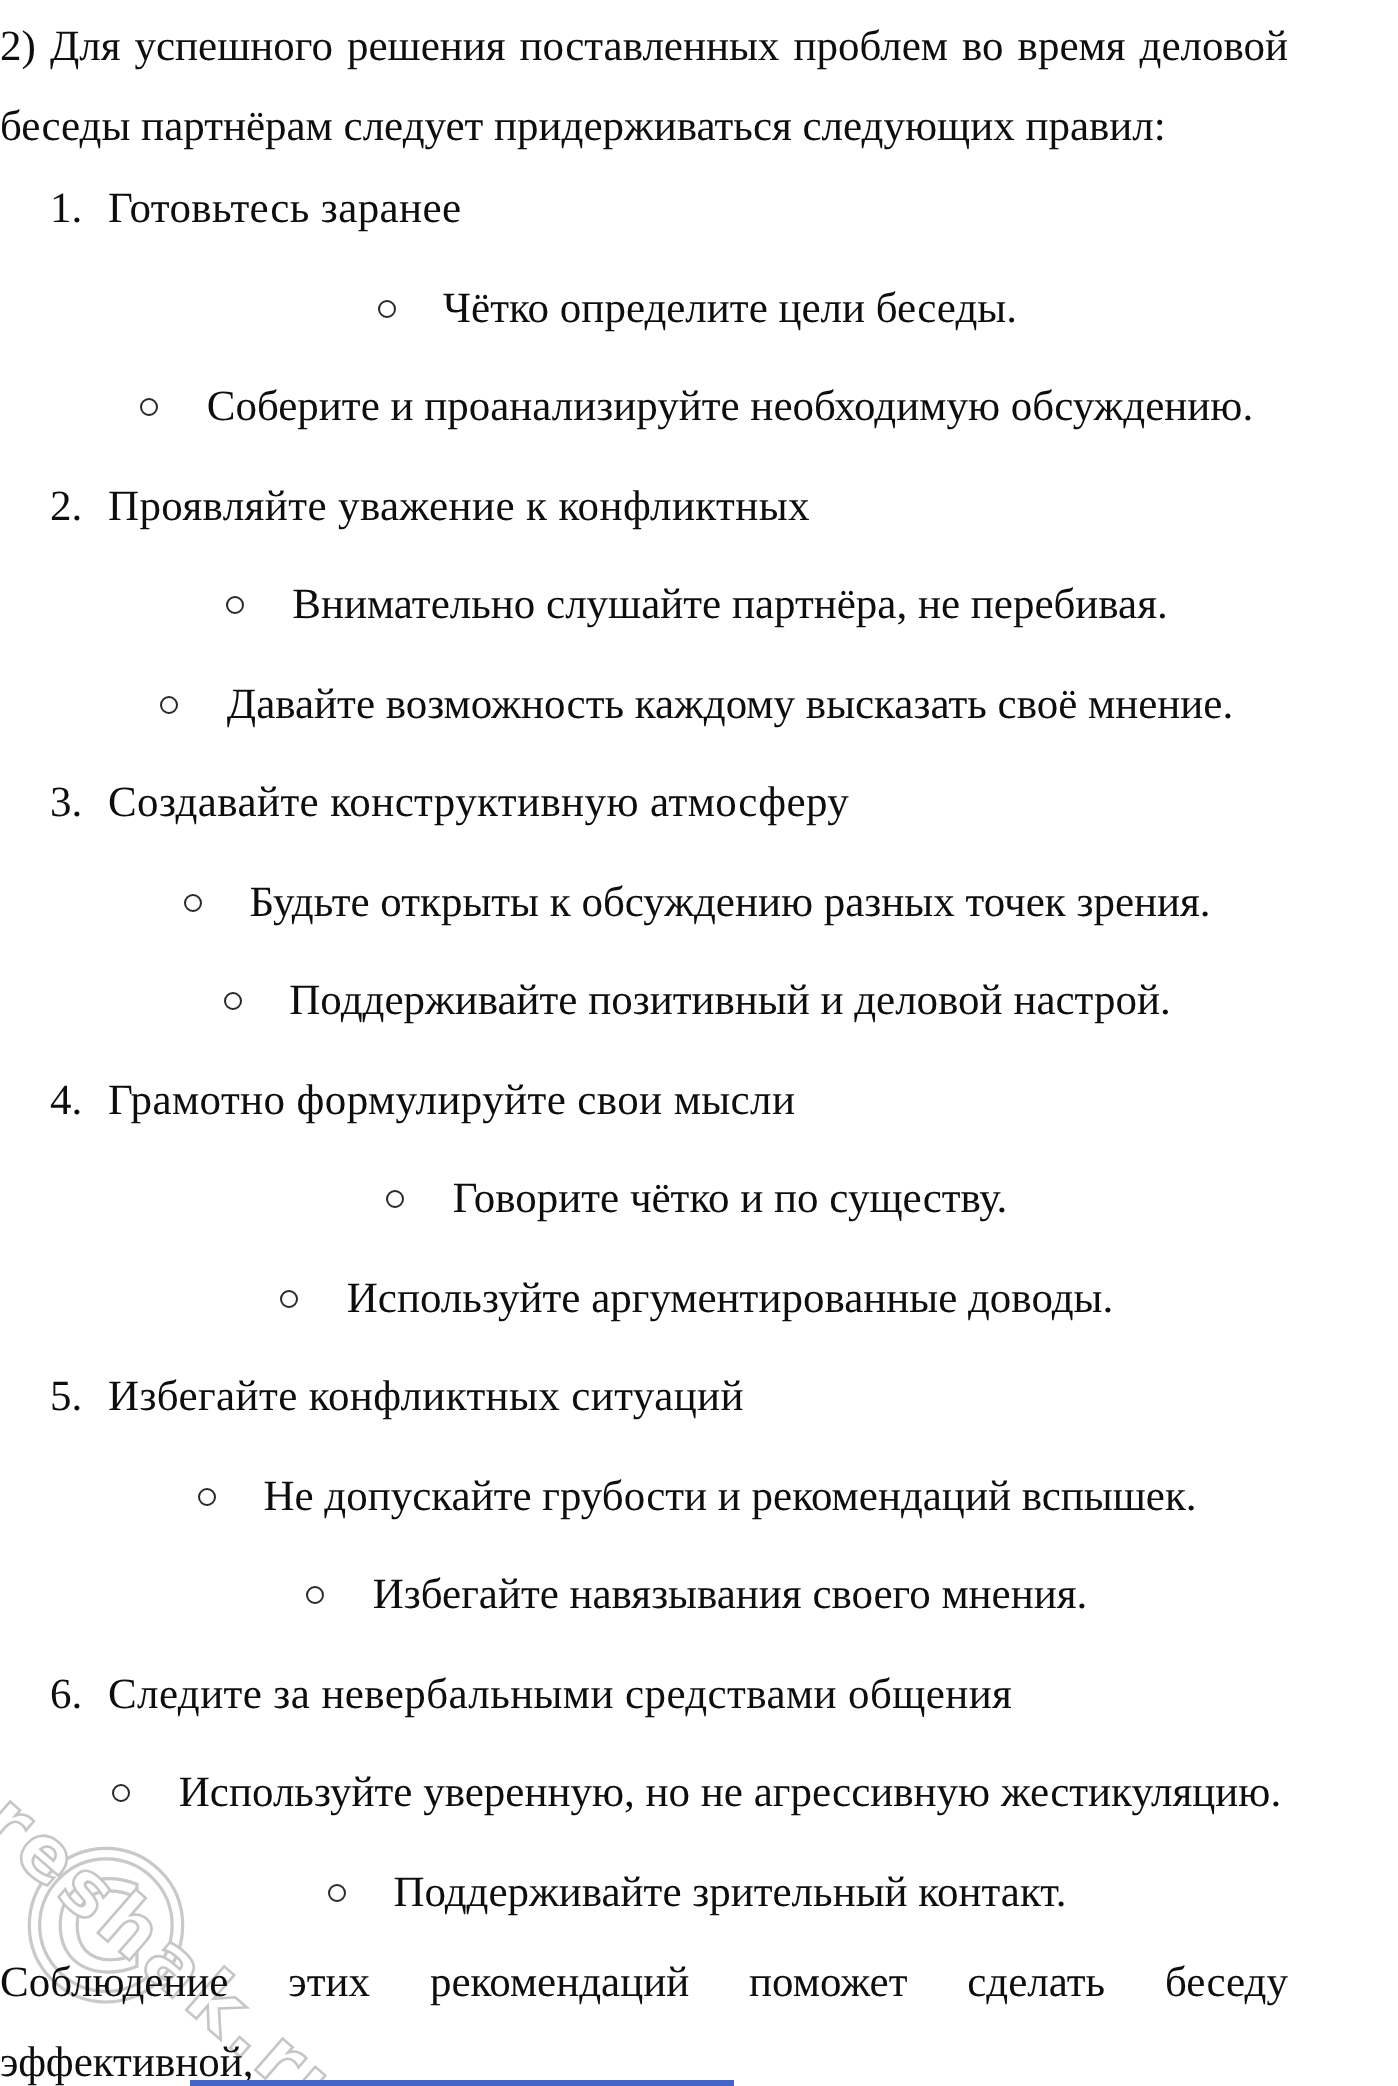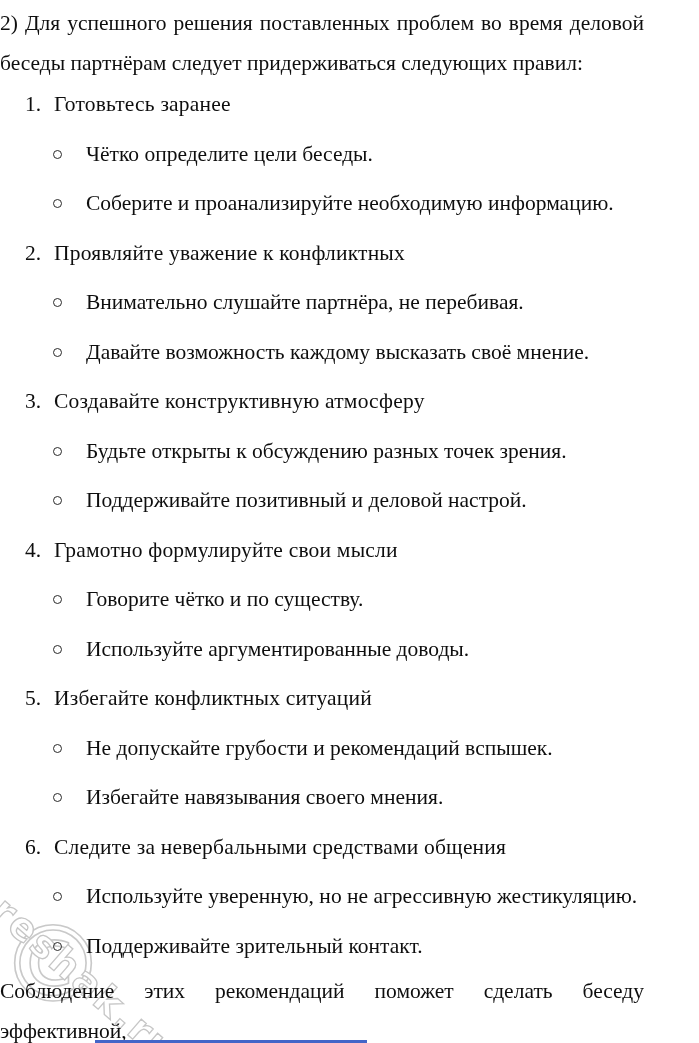"Чётко определите цели беседы." .bullet-row { justify-content: none -> center }
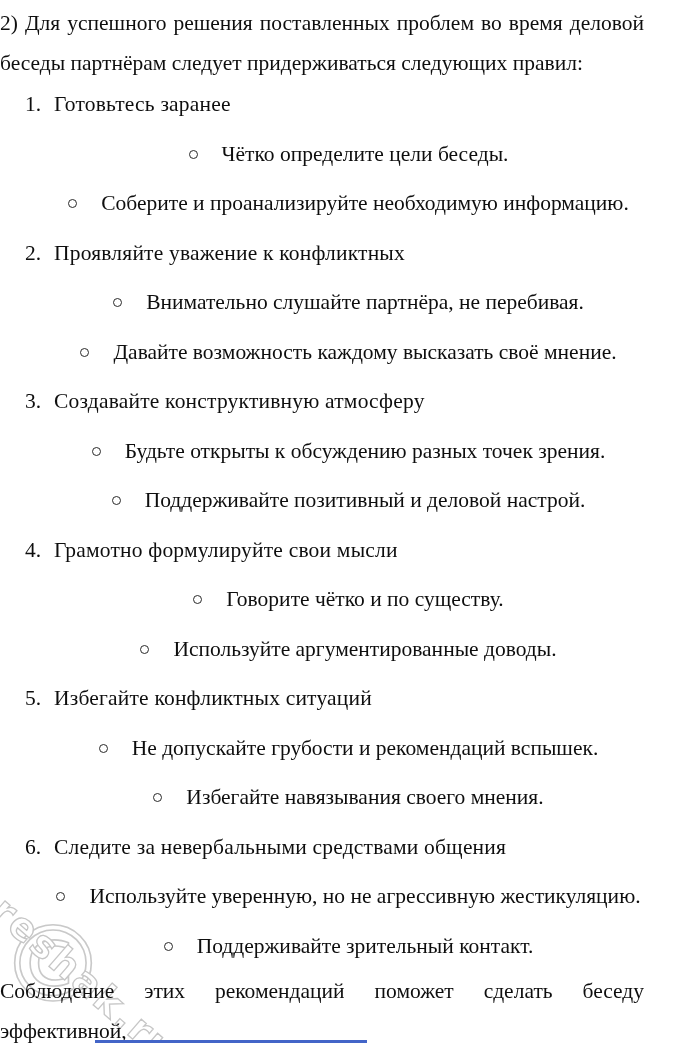"Соберите и проанализируйте необходимую" span.bullet-text { text: информацию -> обсуждению }
